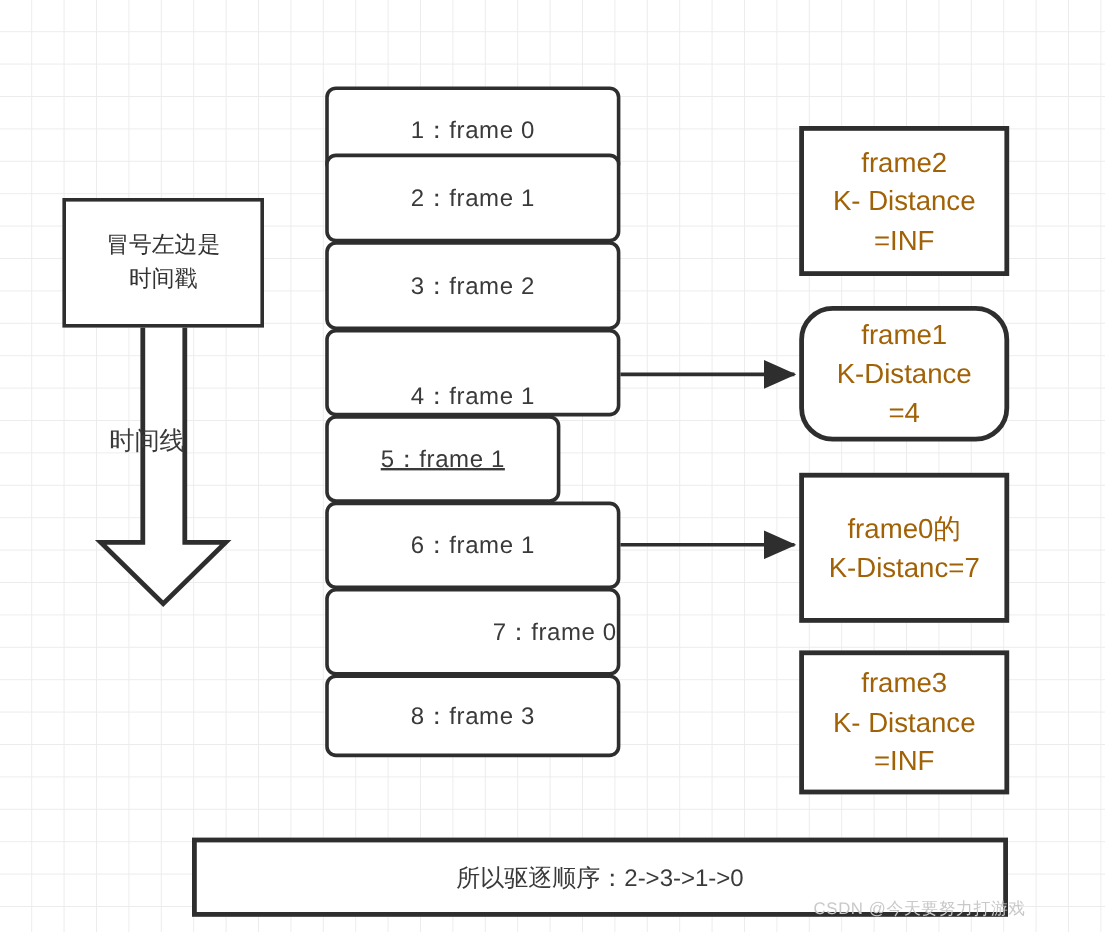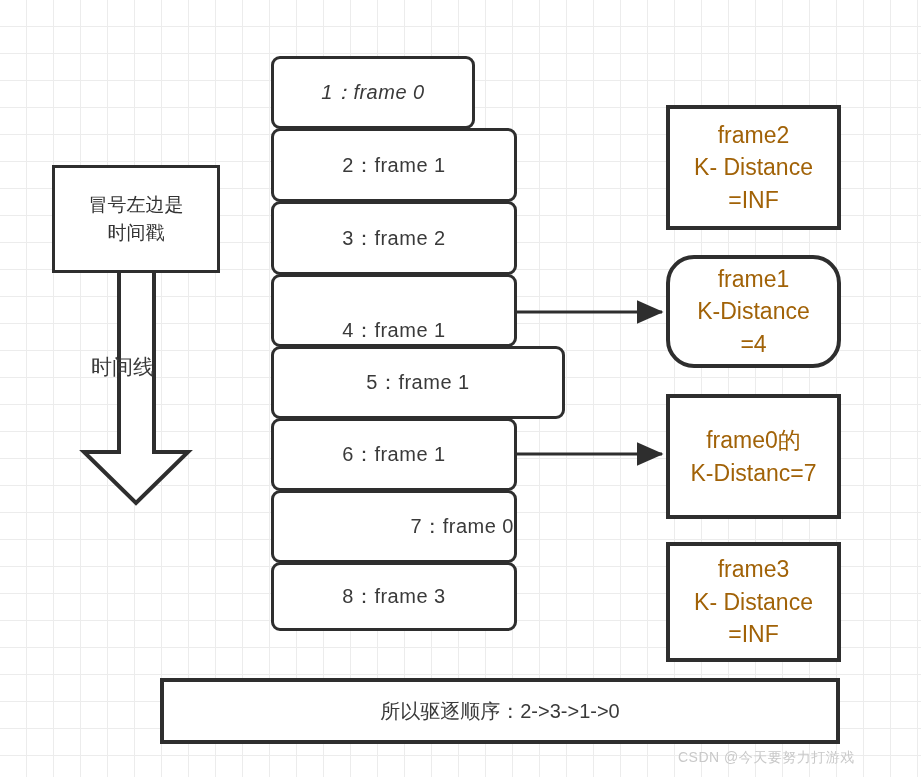"1：frame 0" div.box { font-style: italic -> none; top: 56px -> 72px; width: 204px -> 246px }
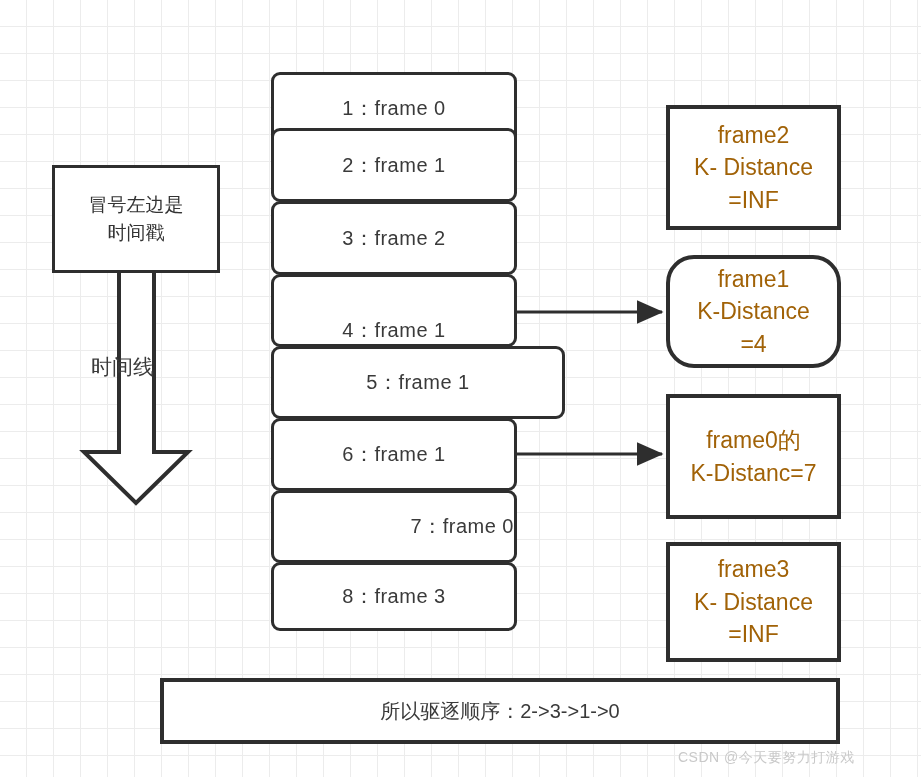"5：frame 1" div.box { text-decoration: none -> underline; width: 294px -> 196px }
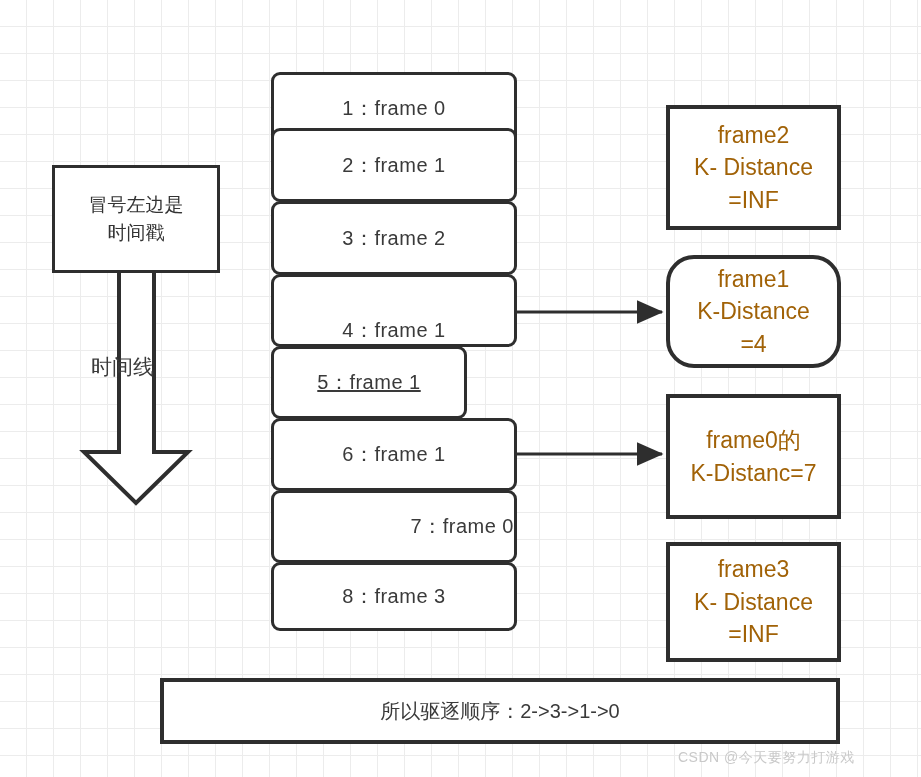"所以驱逐顺序：2->3->1->0" .conclusion-box { margin-top: none -> 20px }
